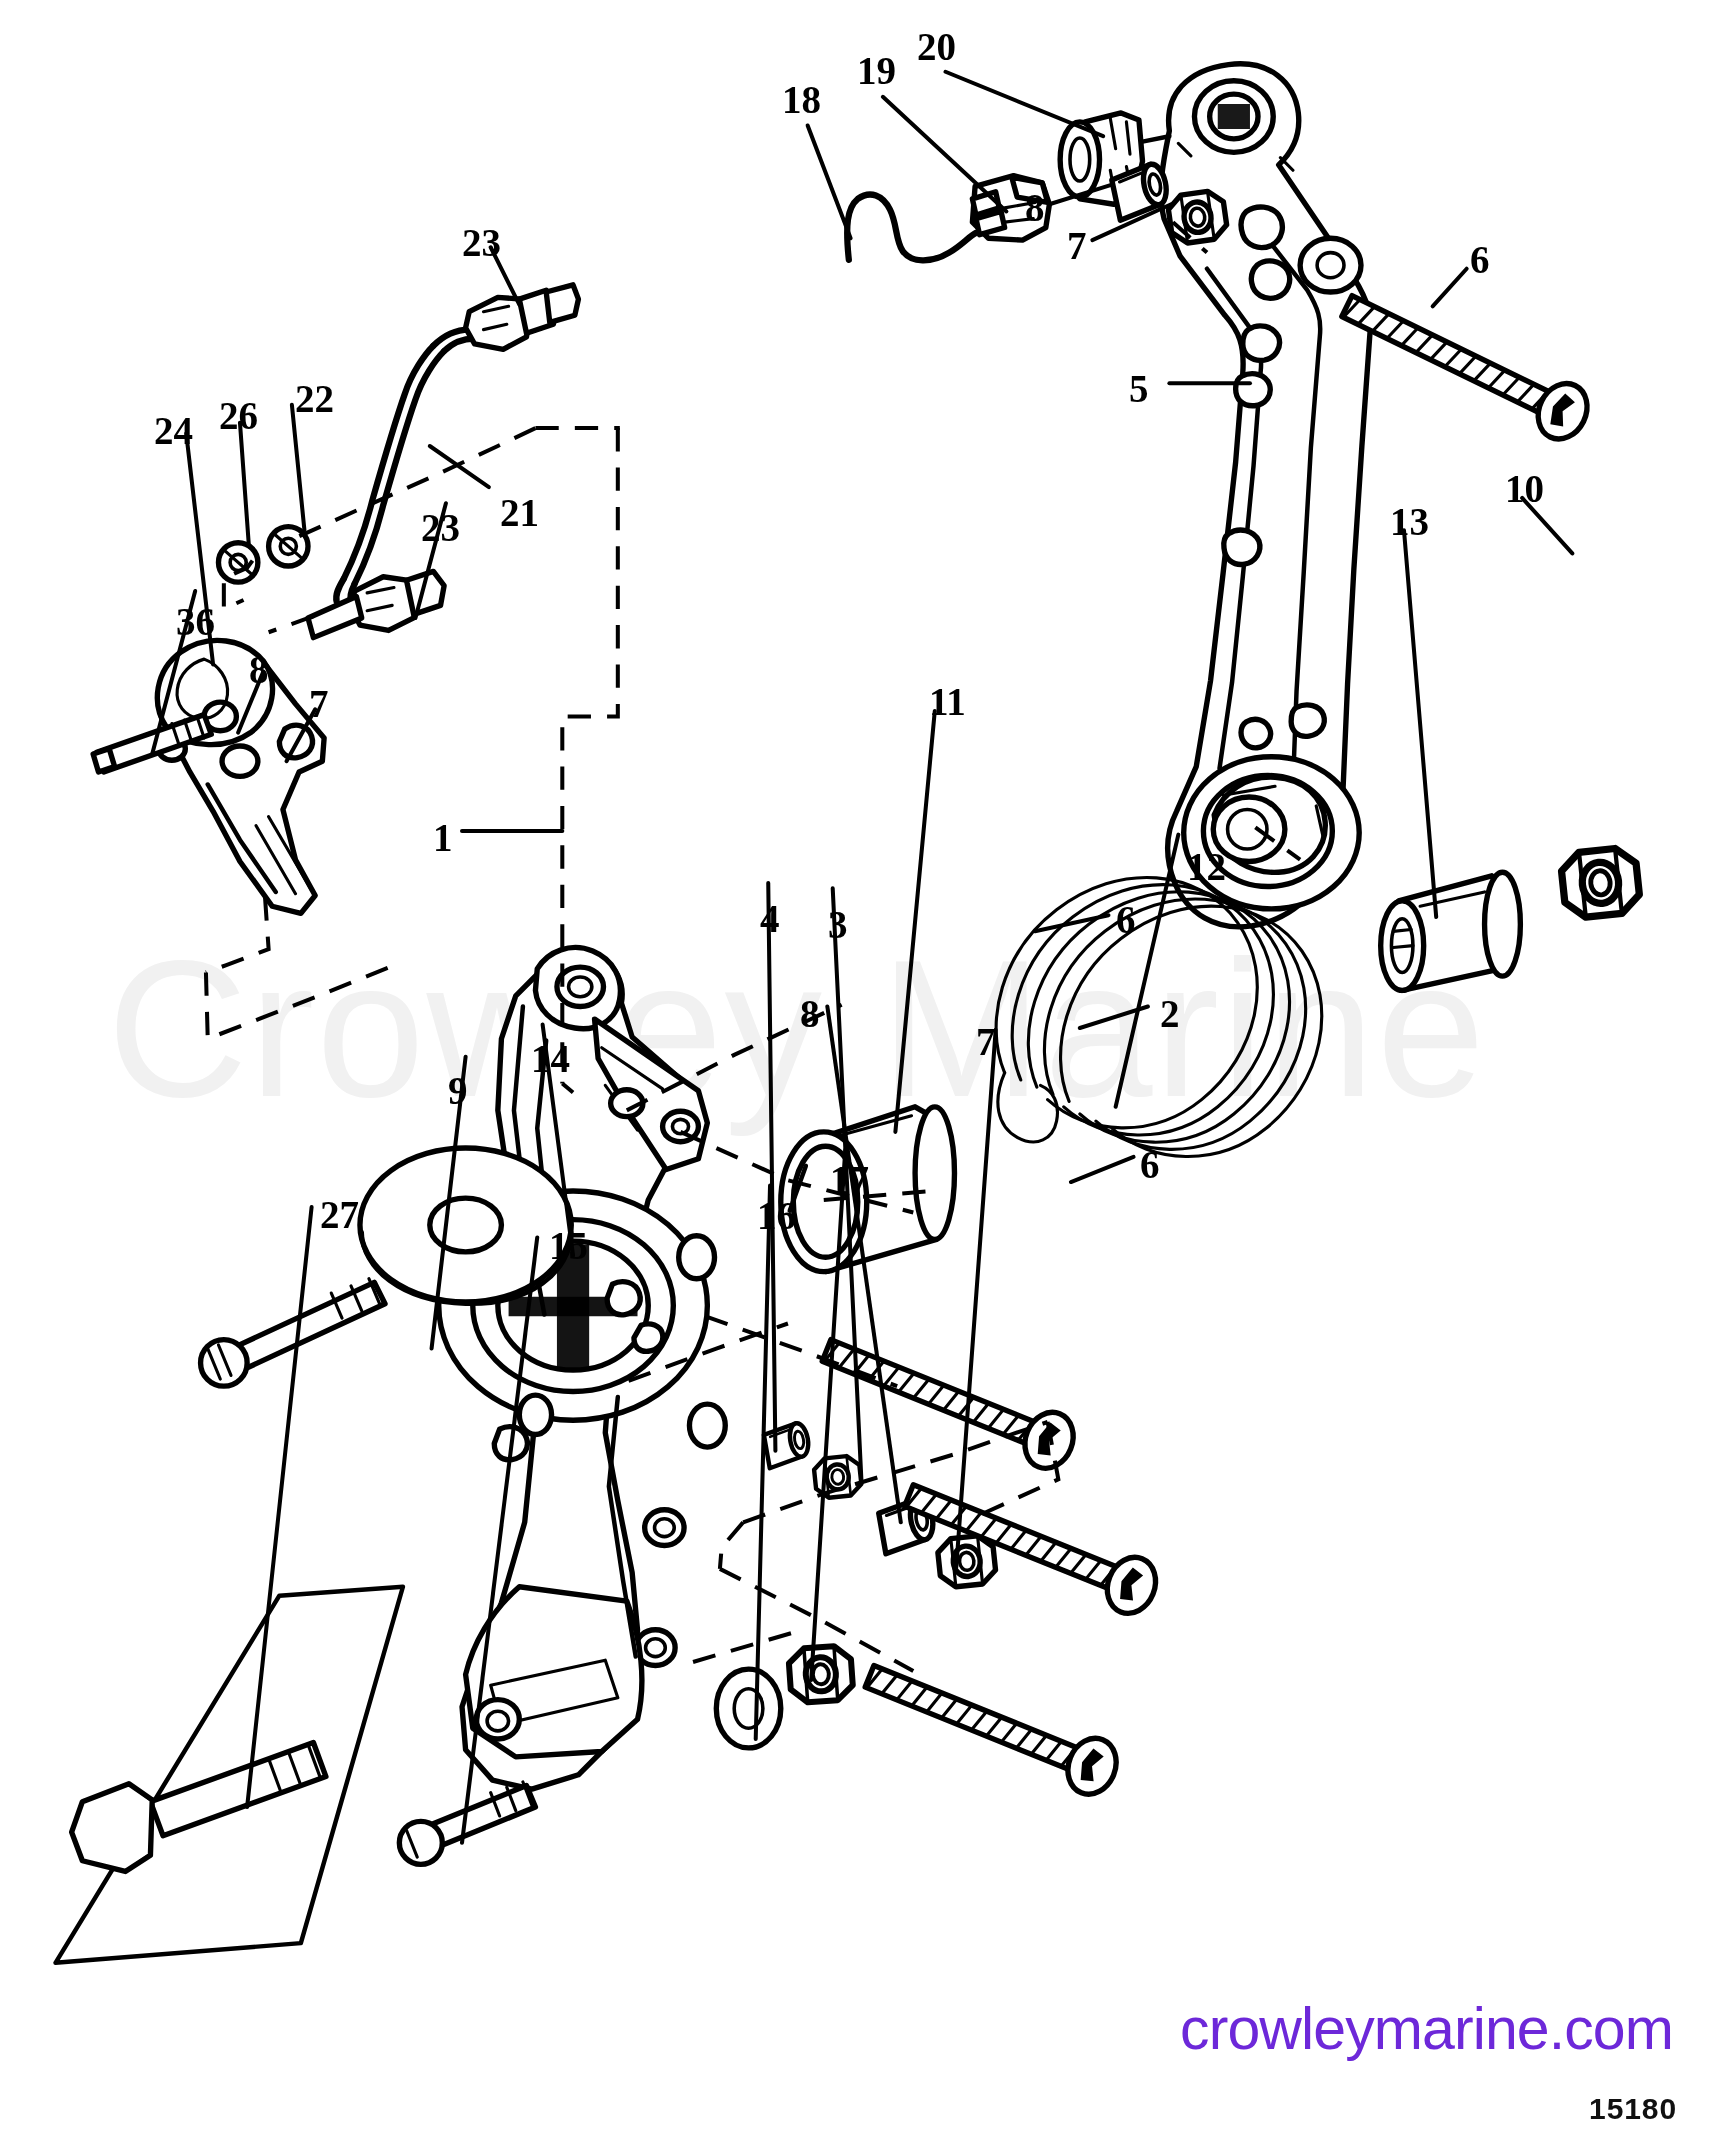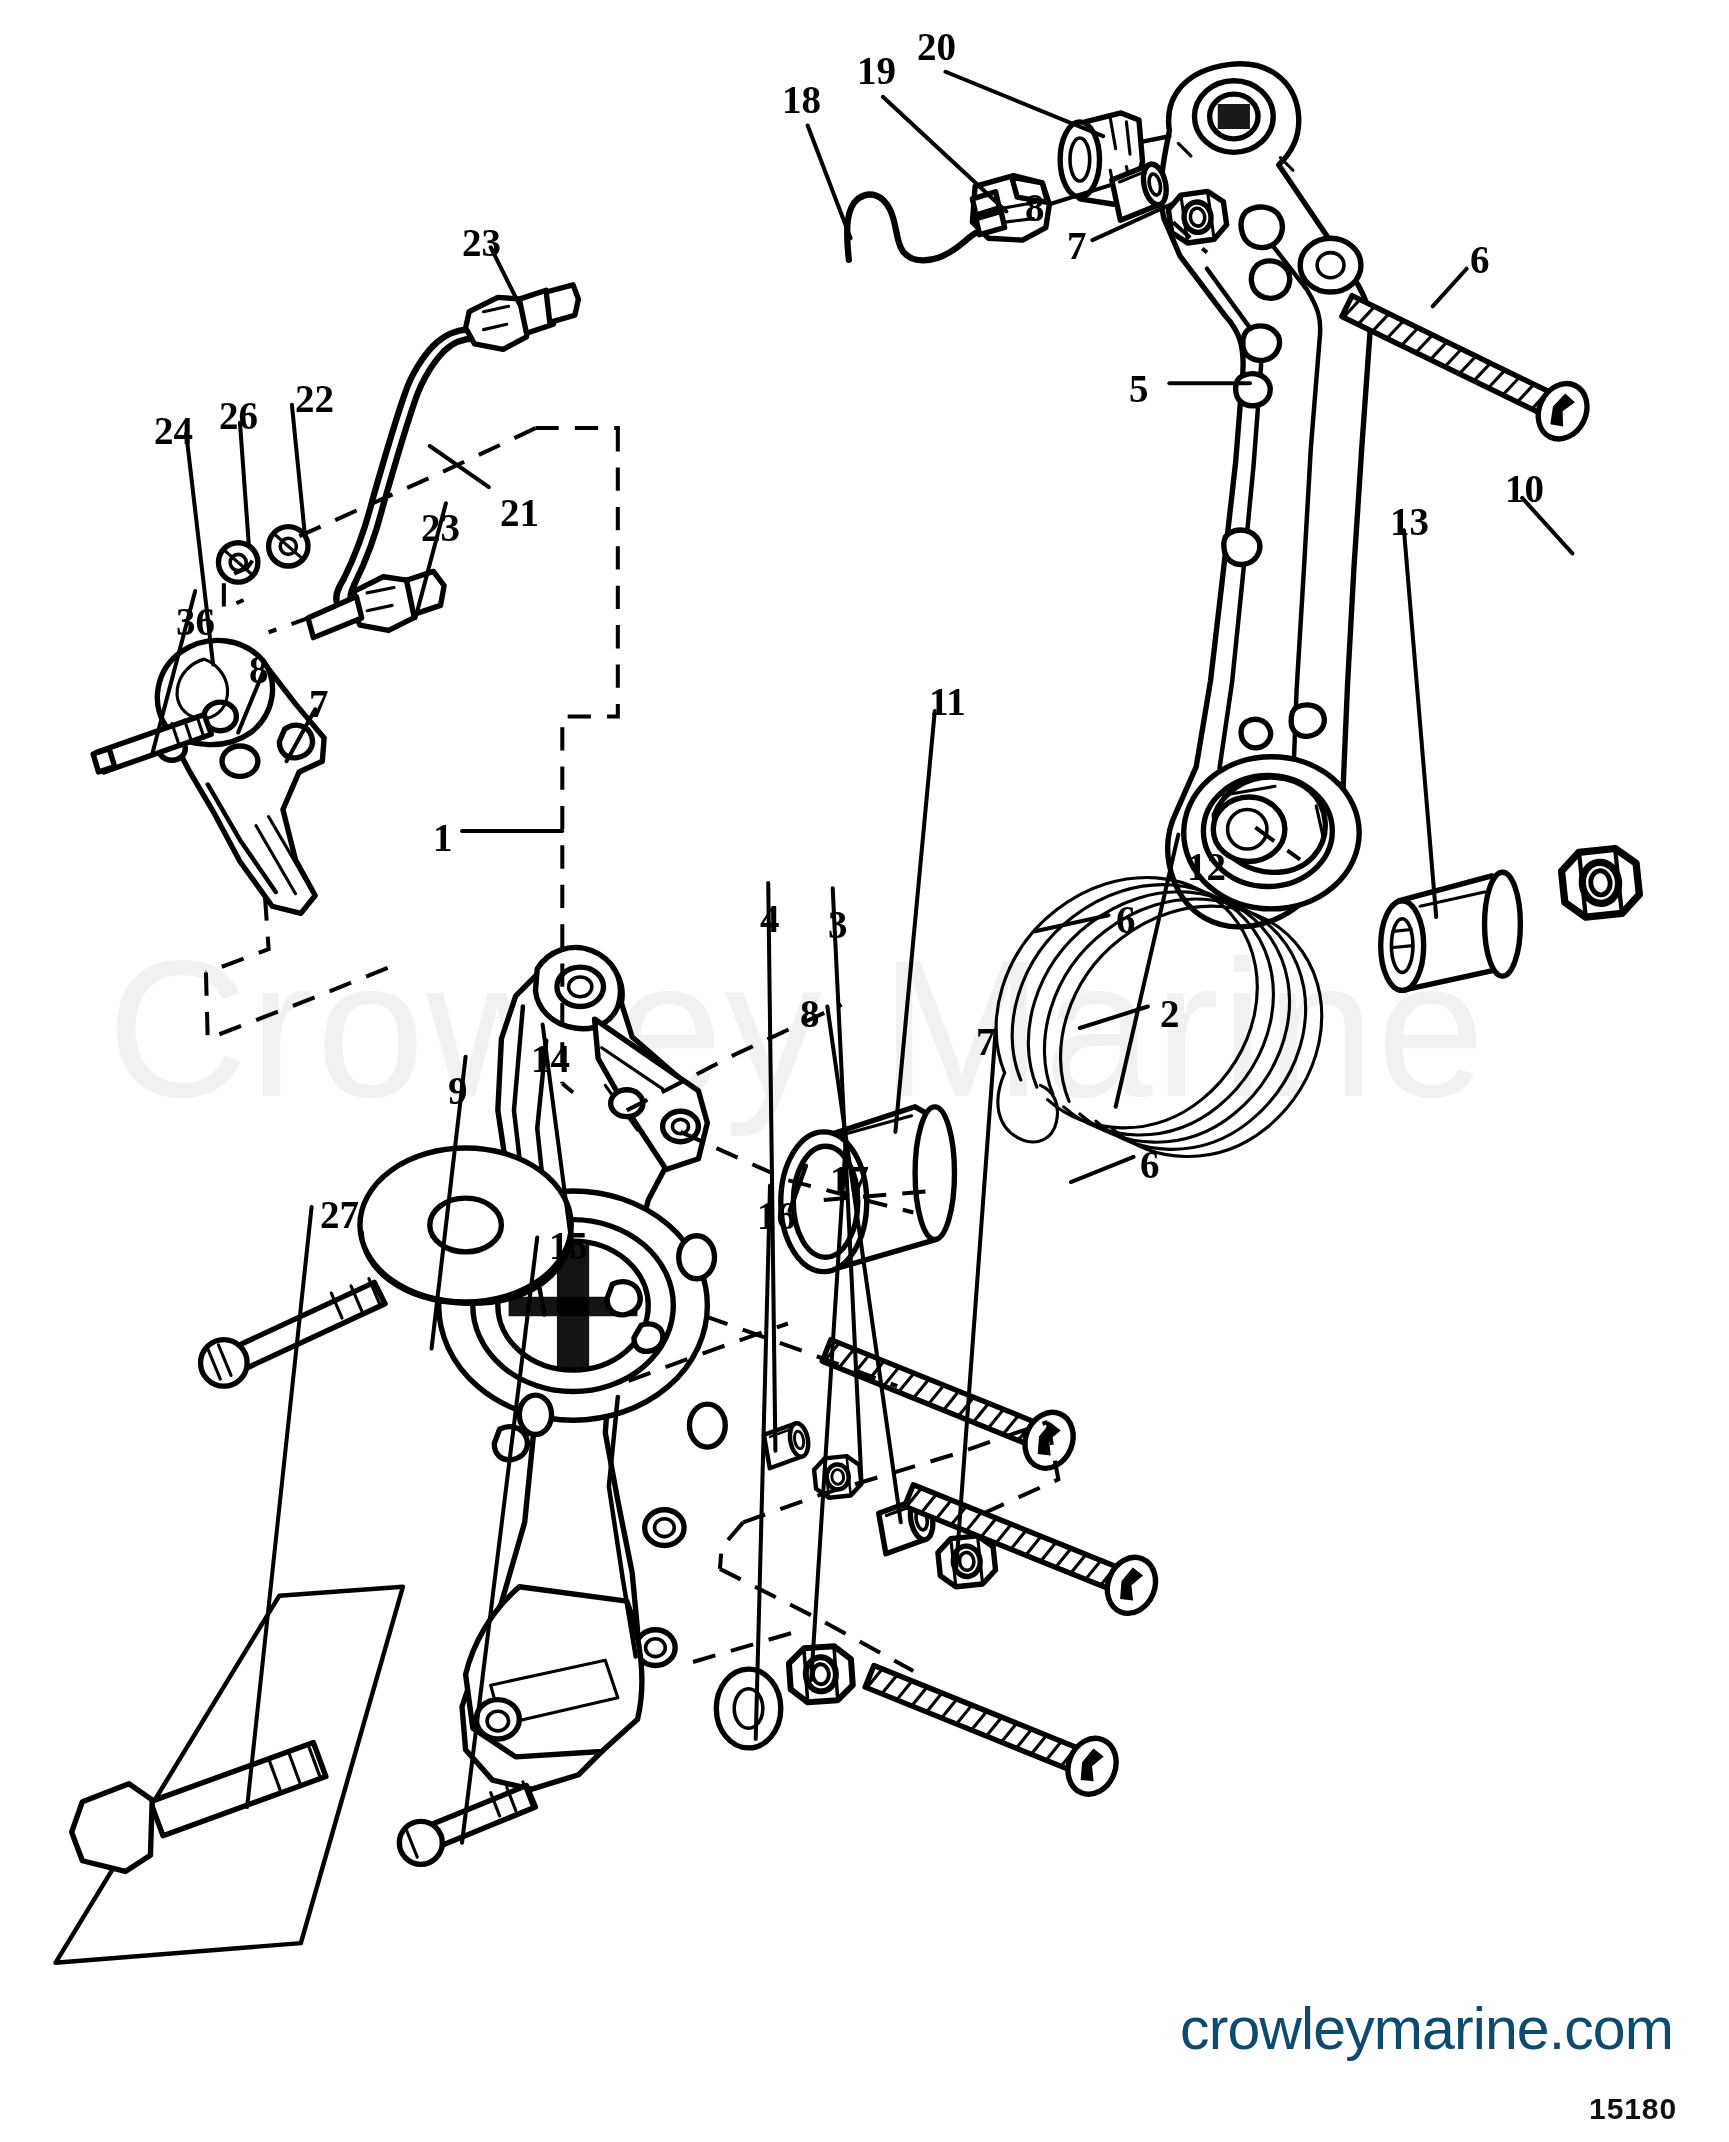"crowleymarine.com" .url { color: #0c4a6e -> #6d28d9 }
